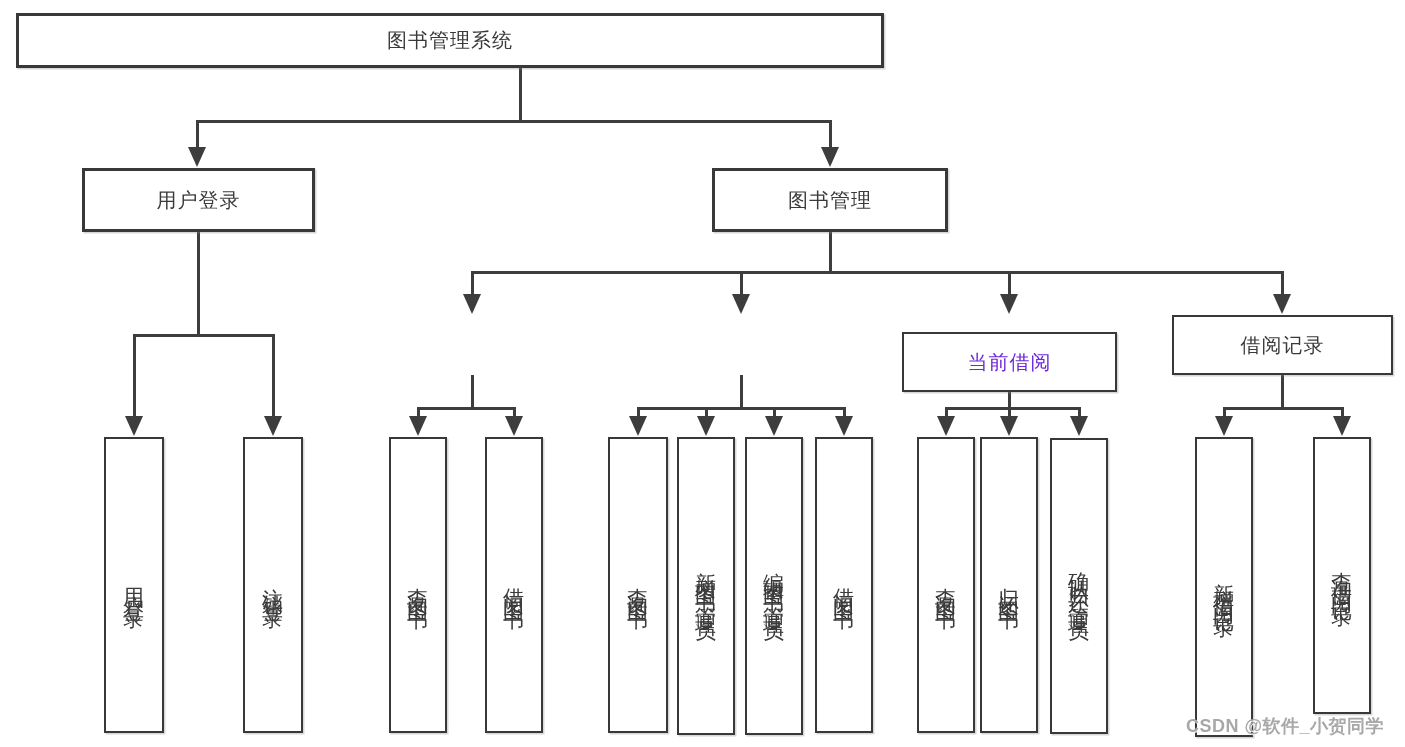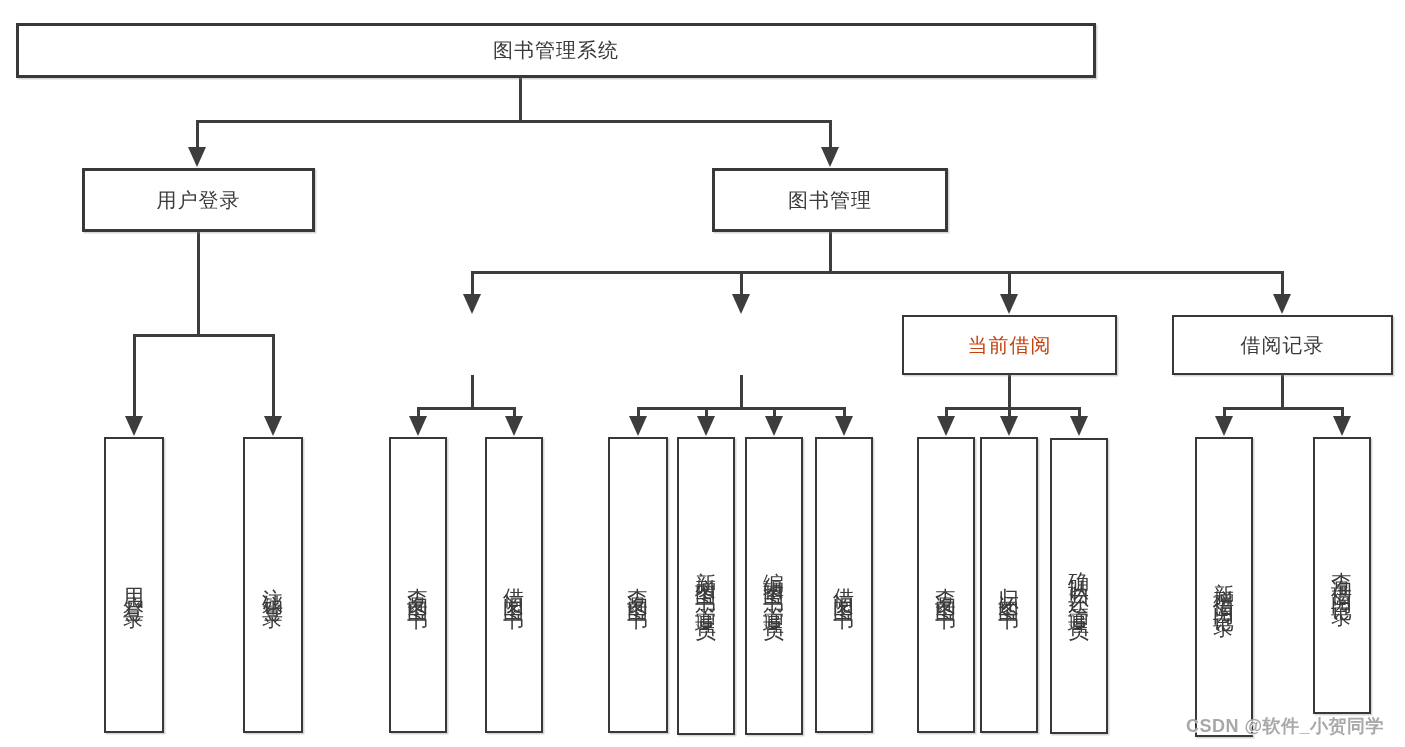"图书管理系统" div.node { top: 23px -> 13px; width: 1080px -> 868px }
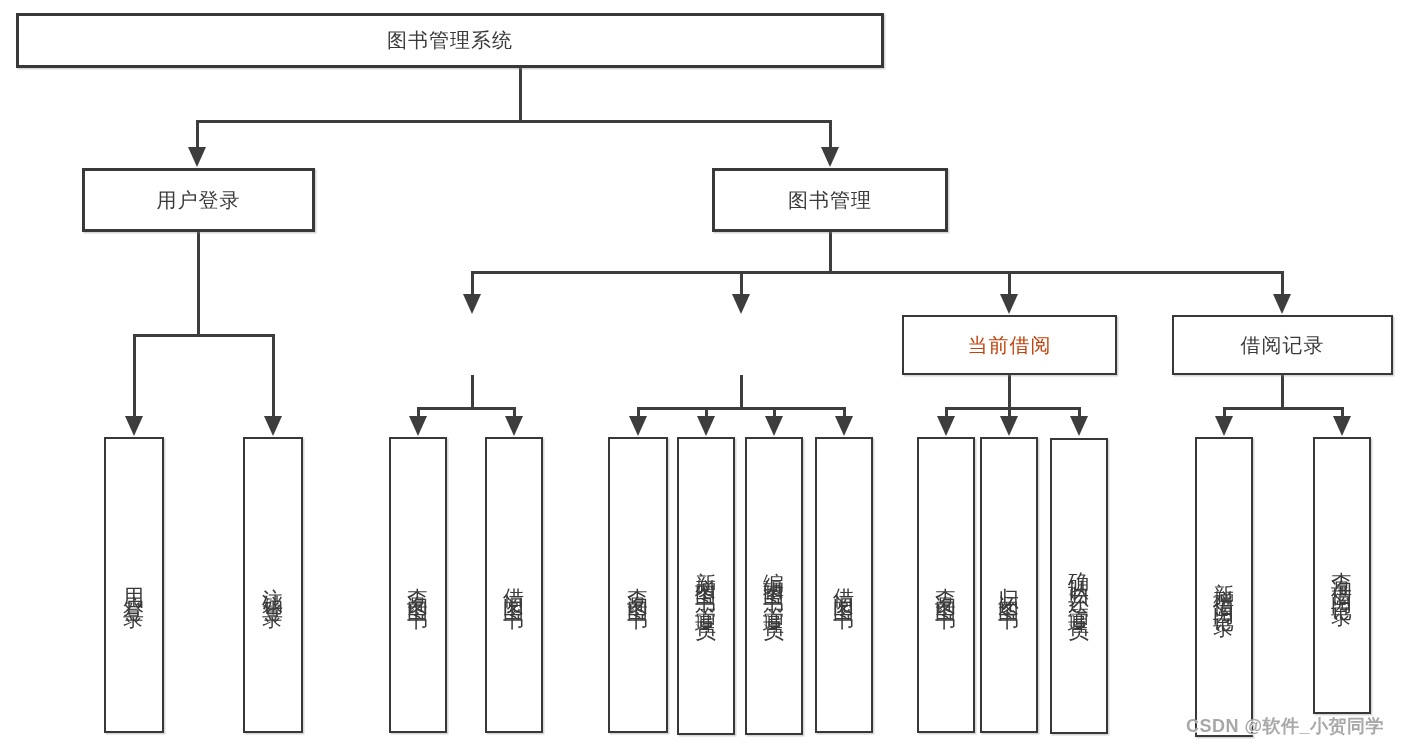"当前借阅" div.node { color: #c2410c -> #6d28d9; top: 315px -> 332px }
